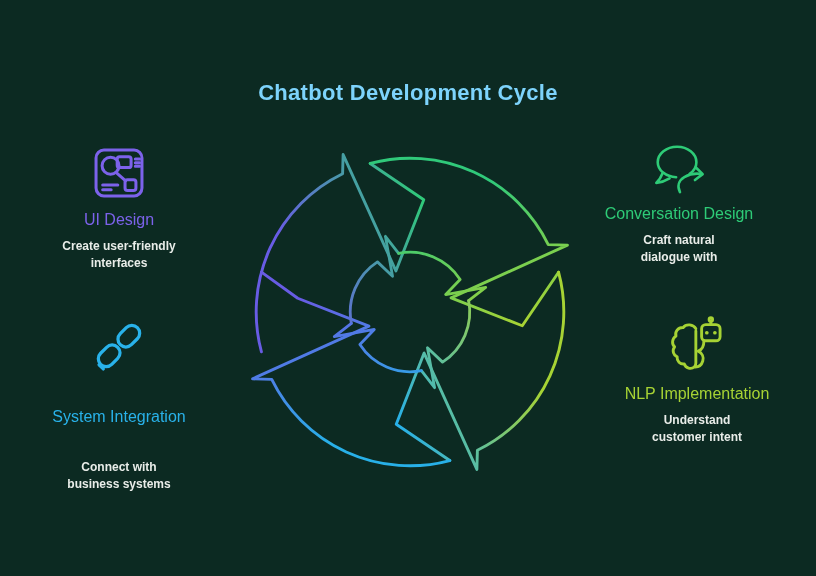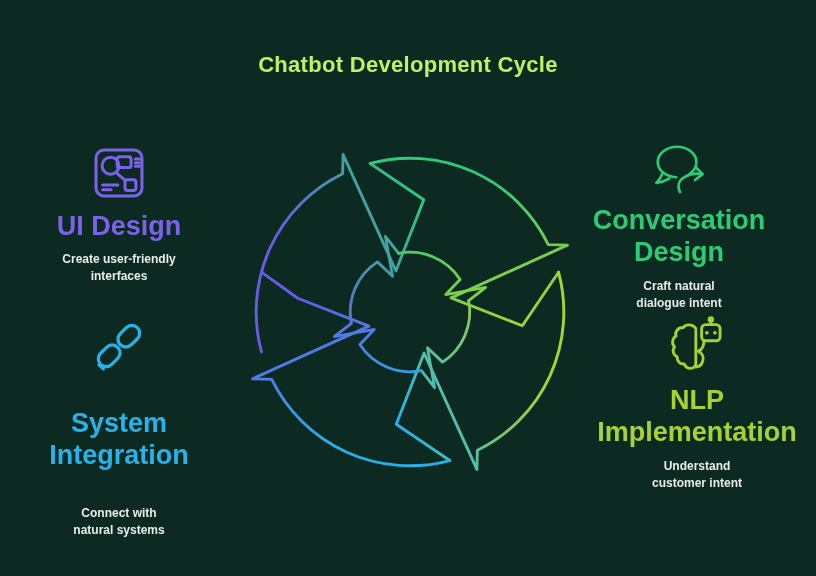"Chatbot Development Cycle" h1.page-title { color: #bef264 -> #7dd3fc; margin-top: none -> 28px }
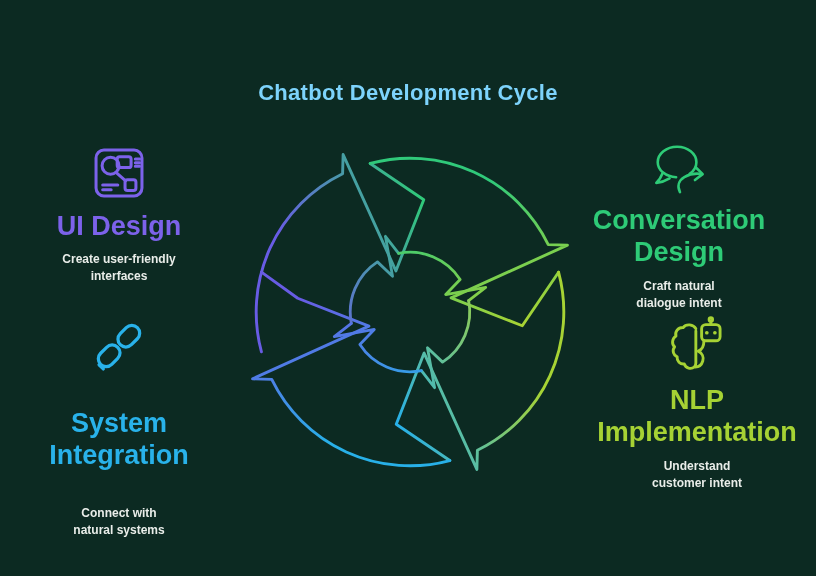"UI Design" .item .label { font-size: 27px -> 16px; font-weight: bold -> normal }
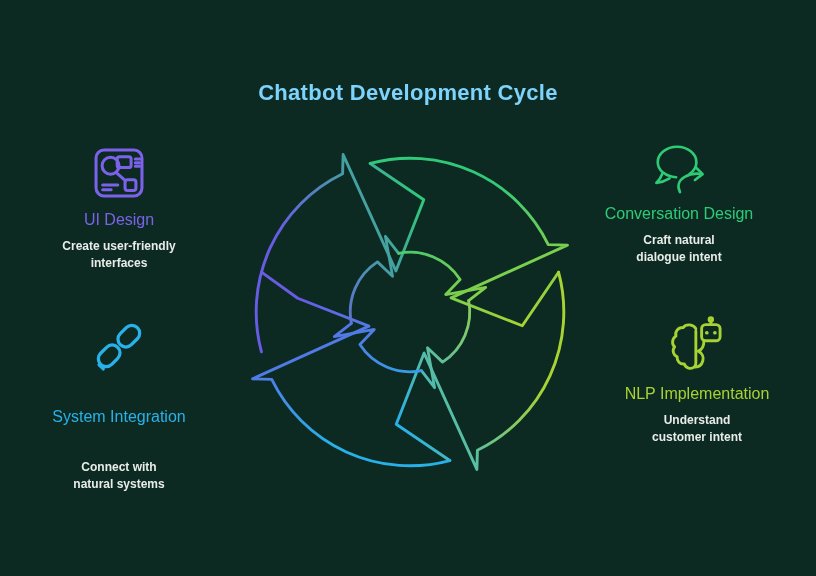"Craft natural" div.desc { text: intent -> with }
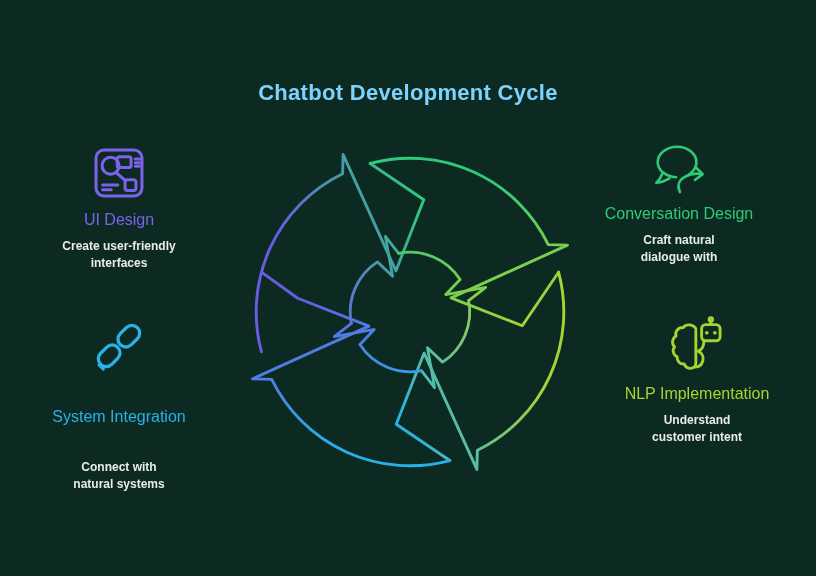"Connect with" div.desc { text: natural -> business }
